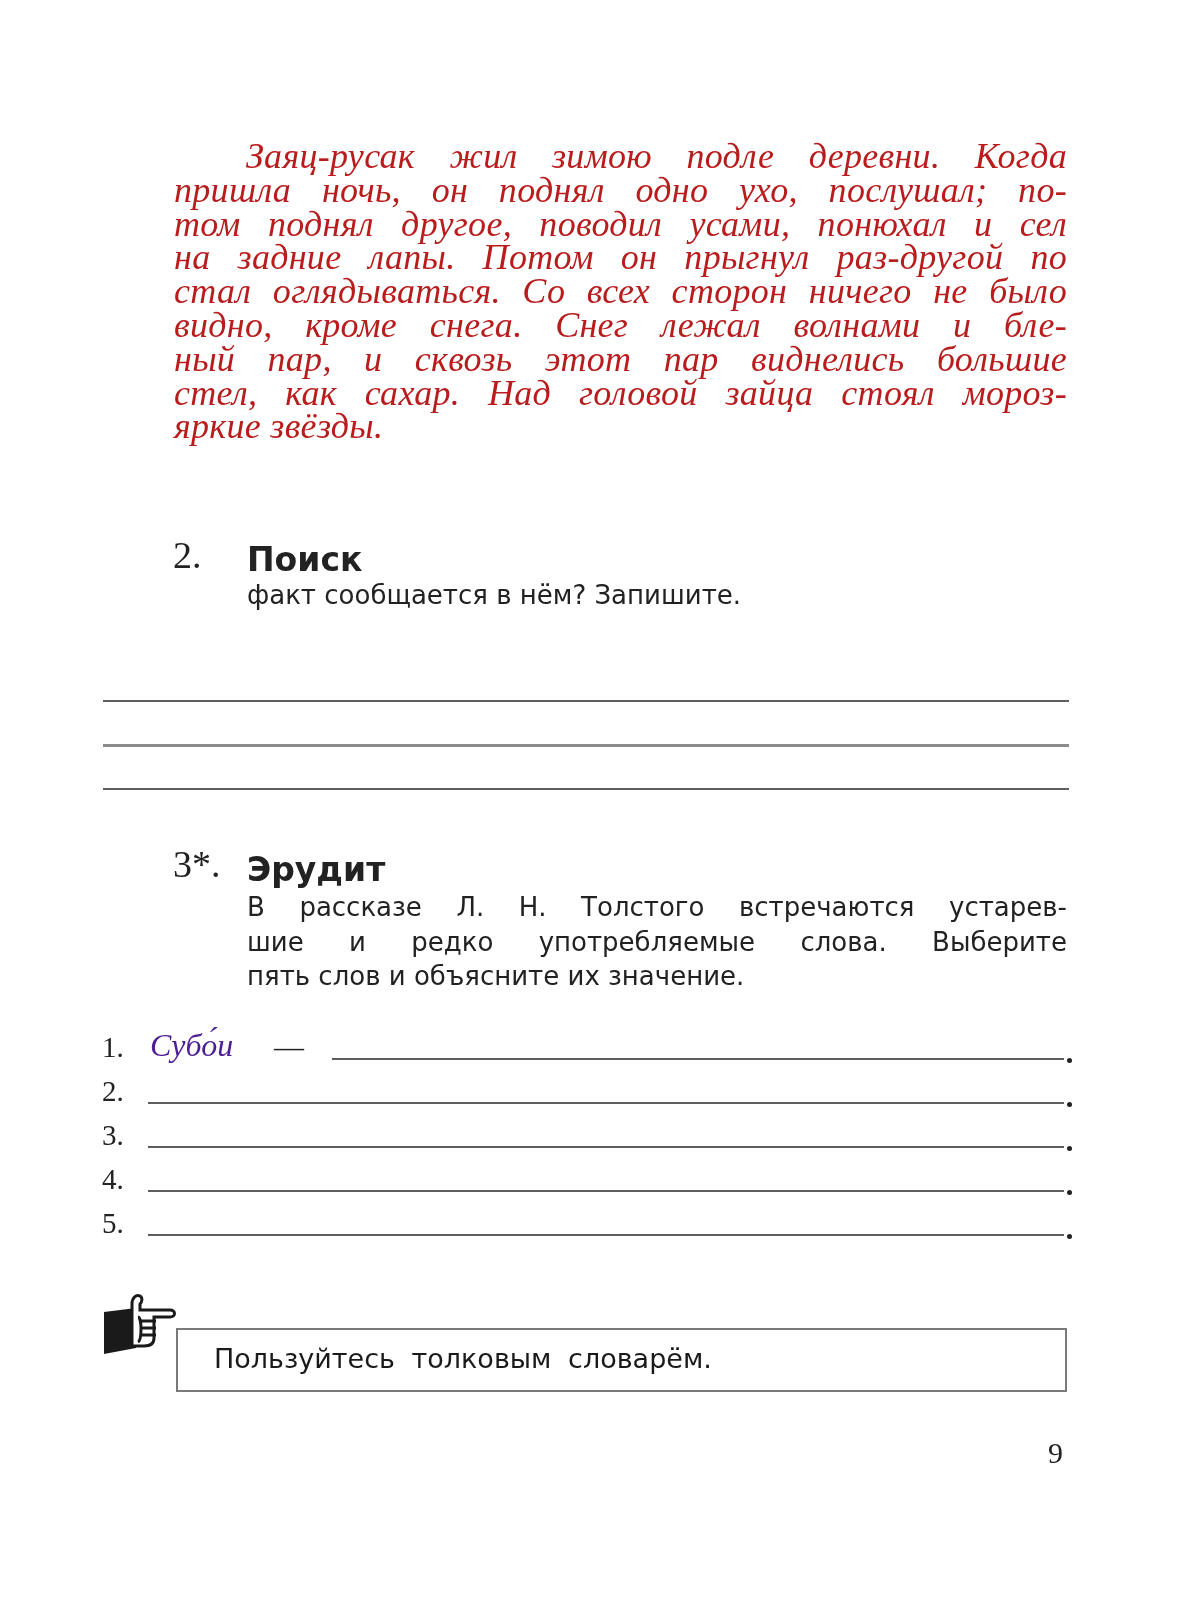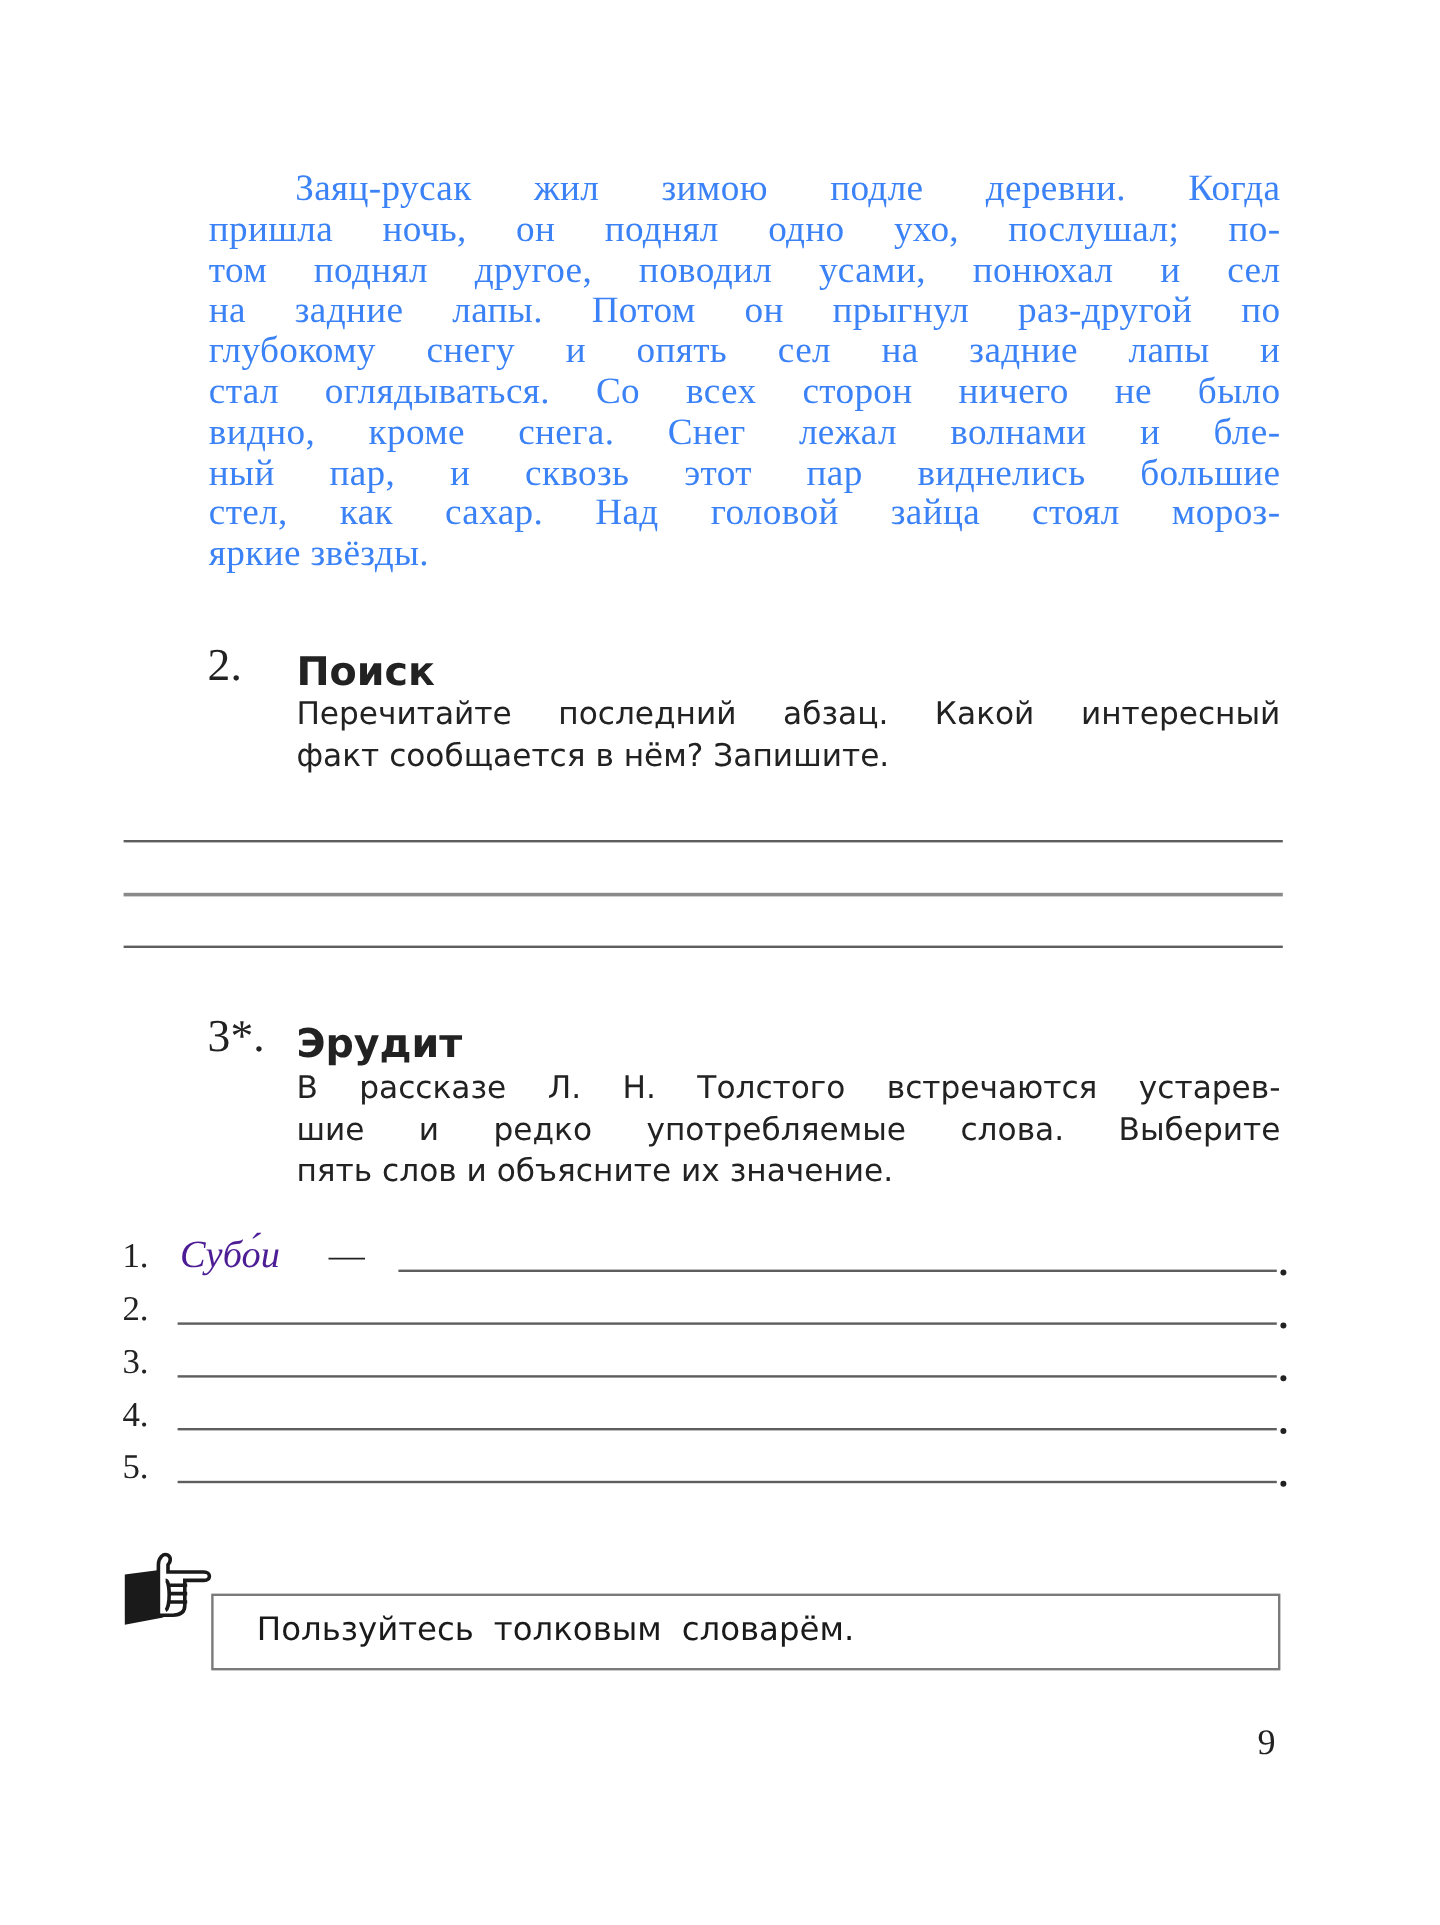"Заяц-русак жил зимою подле деревни." .story { color: #3b82f6 -> #b91c1c; font-size: 31px -> 36px; font-style: none -> italic }
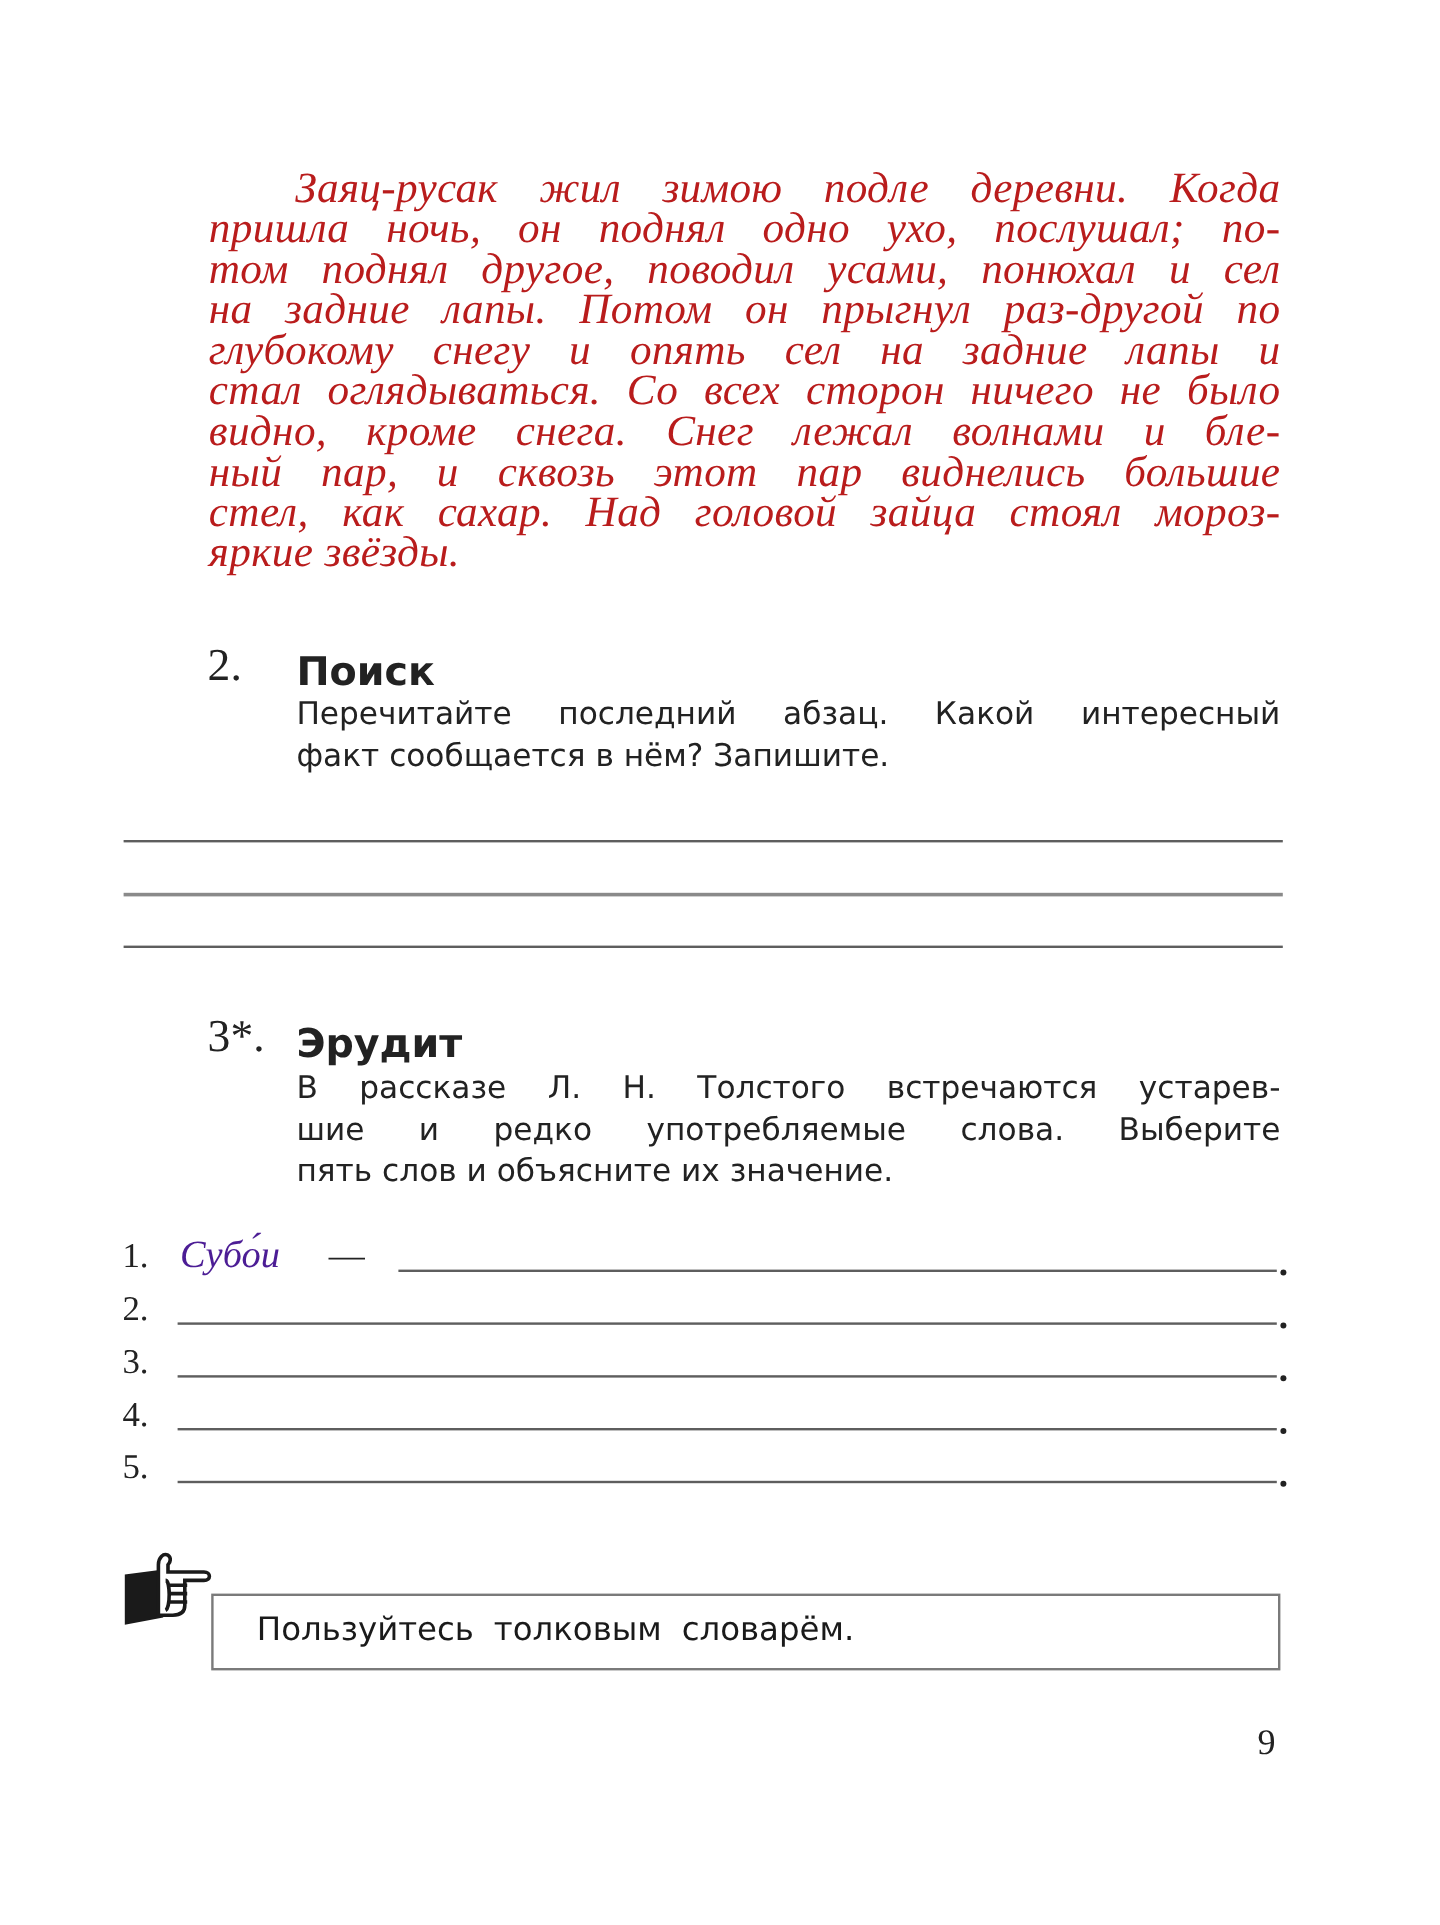"глубокому снегу и опять сел" span.story-line { html: <span>глубокому снегу и опять сел на задние лапы и</span> -> none }
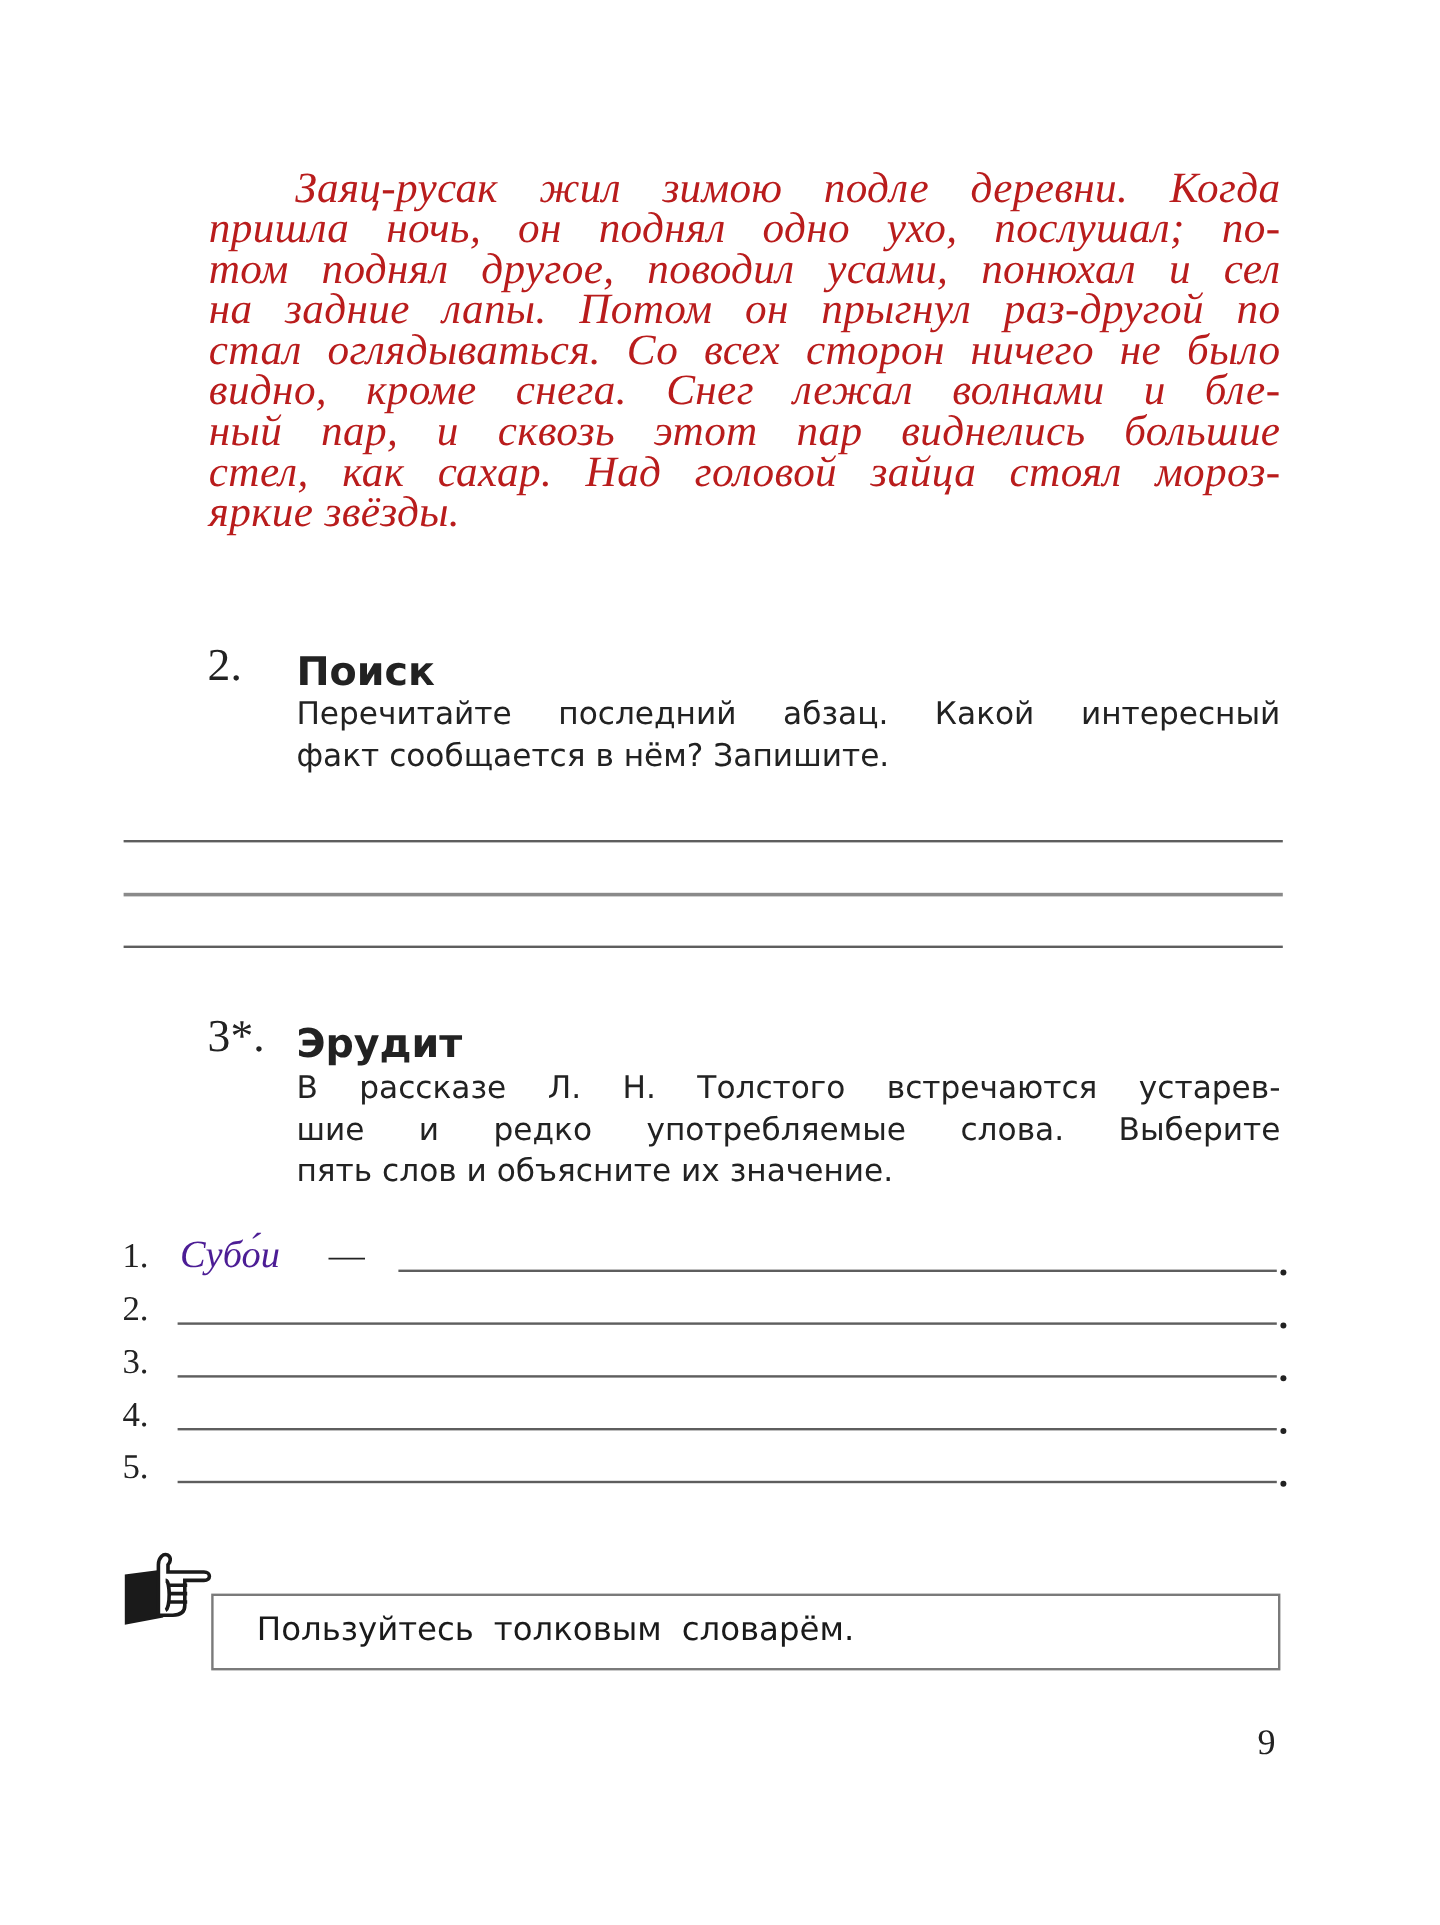"Перечитайте последний абзац. Какой" span.tline { html: <span>Перечитайте последний абзац. Какой интересный</span> -> none }
